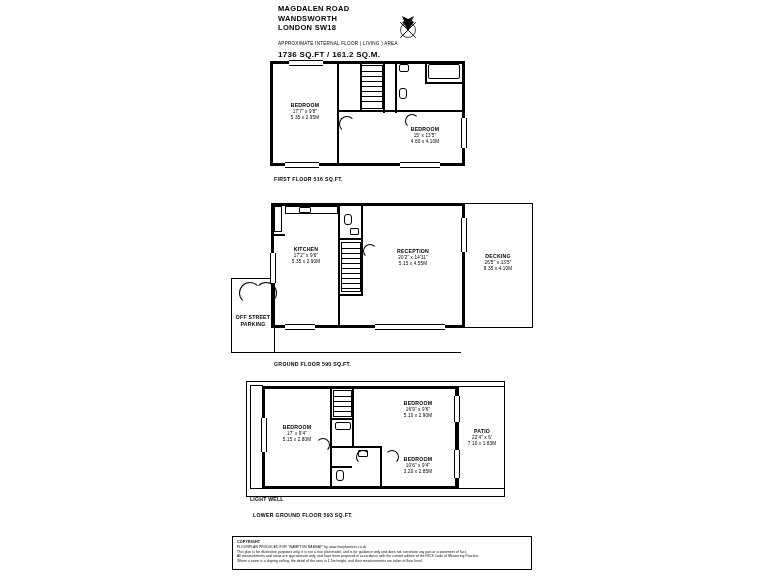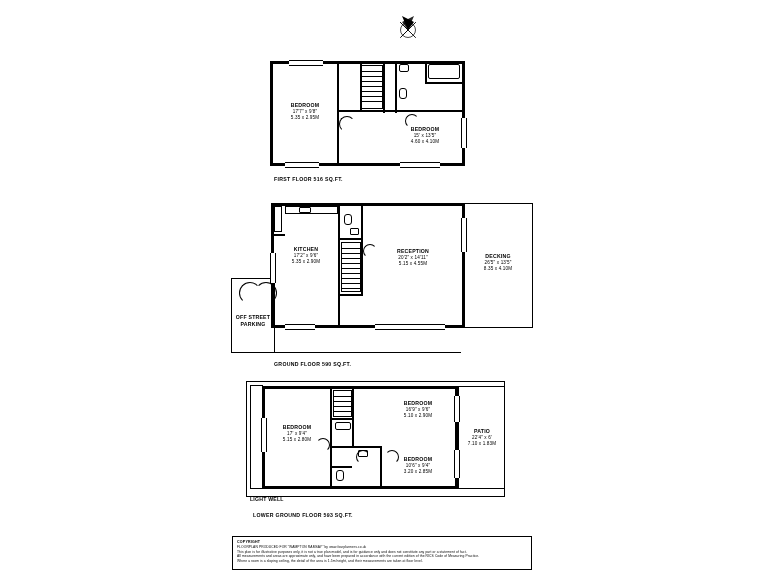"MAGDALEN ROAD" div.header { html: none -> <div> <div>MAGDALEN ROAD</div> <div>WANDSWORTH</div> <div>LONDON SW18</div> <div>APPROXIMATE INTERNAL FLOOR ( LIVING ) AREA</div> <div>1736 SQ.FT / 161.2 SQ.M.</div> </div> }
